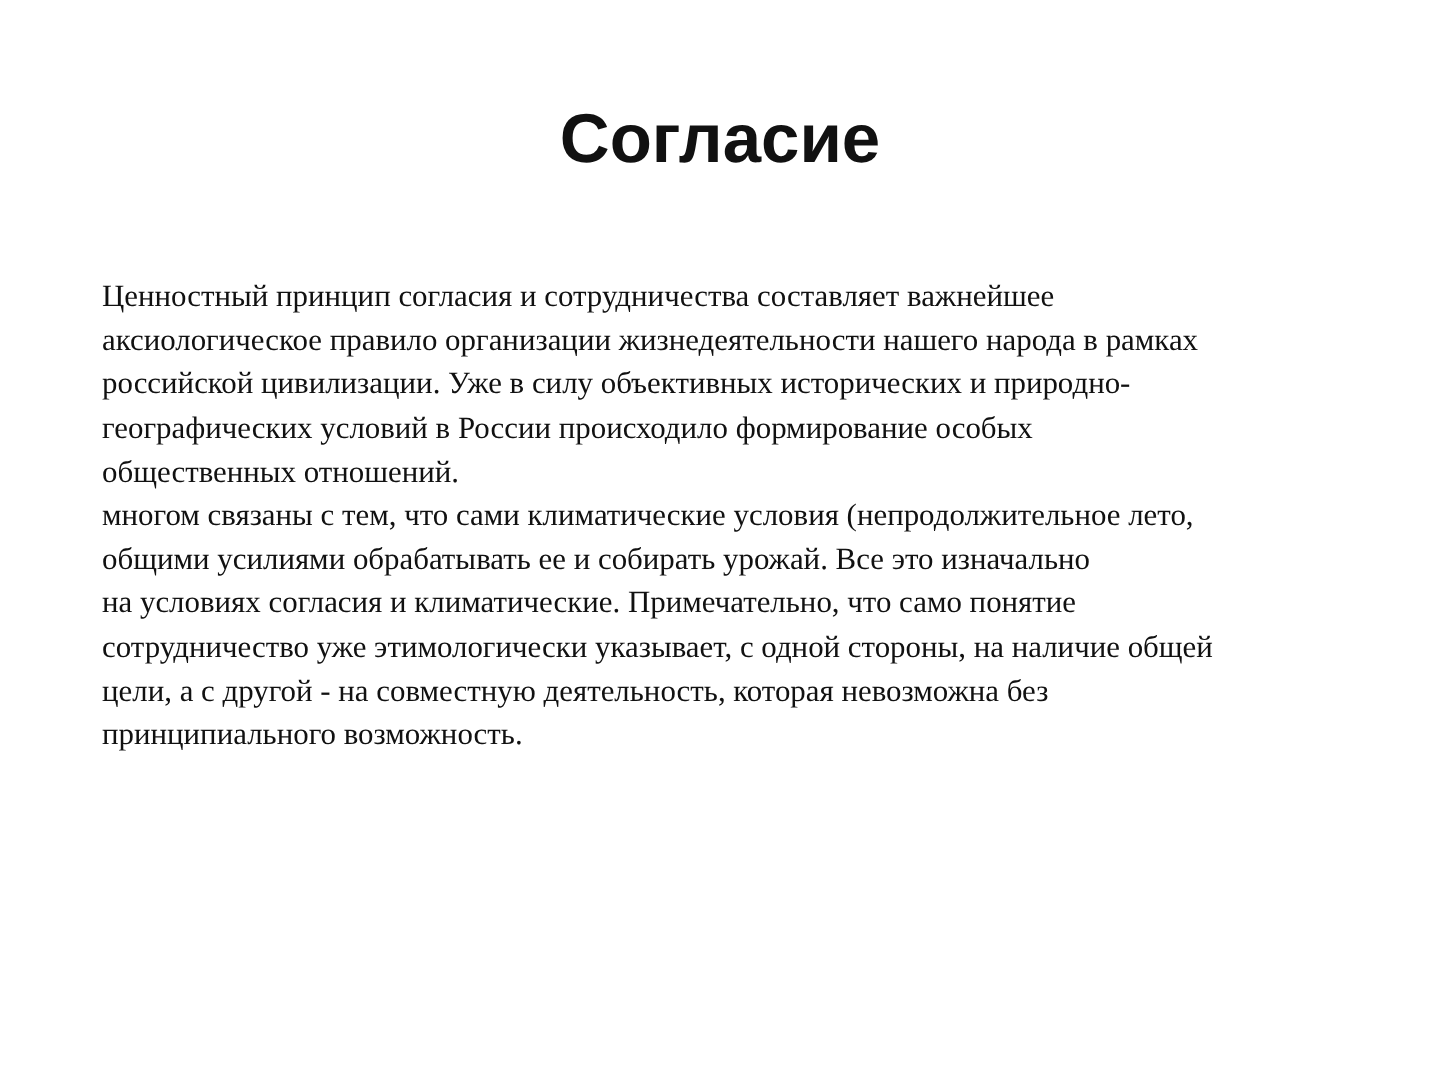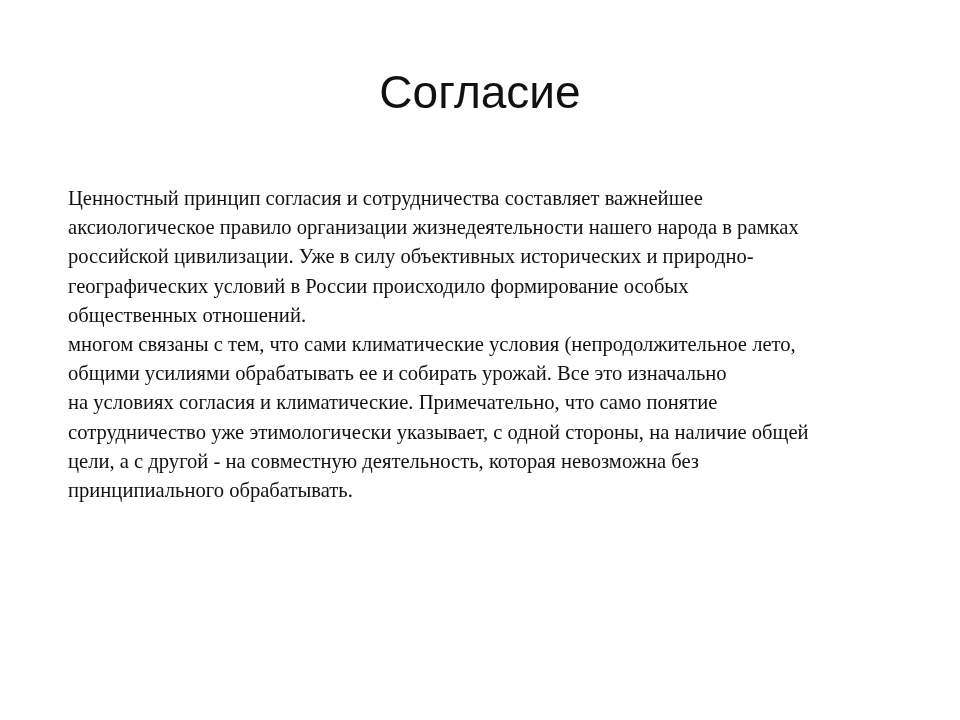"Согласие" .title { font-weight: normal -> bold }
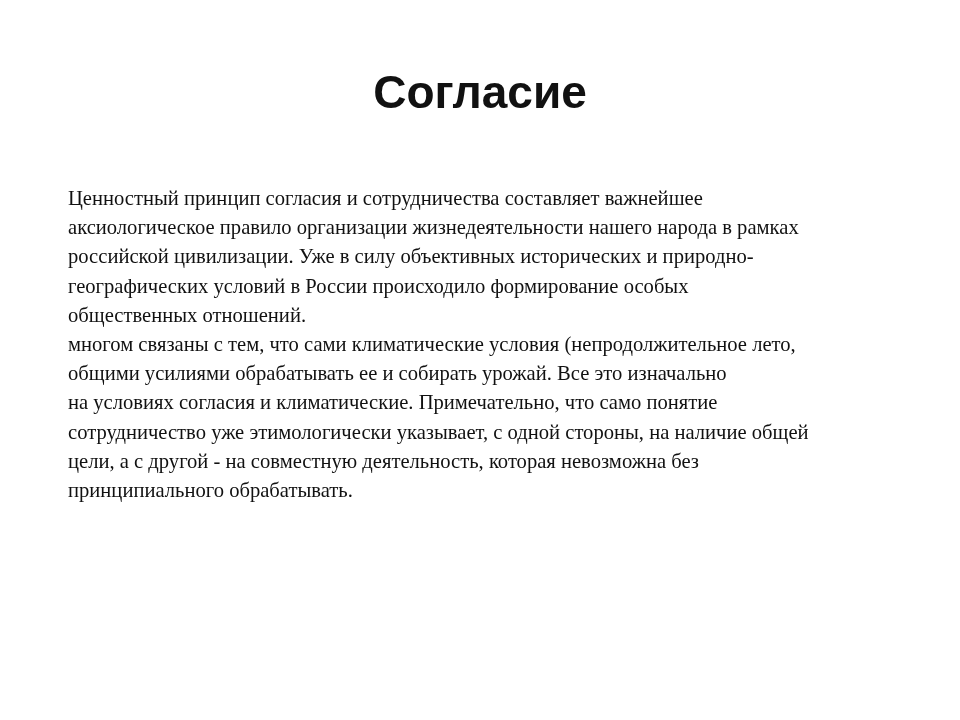"принципиального обрабатывать." span.line { text: обрабатывать -> возможность }
